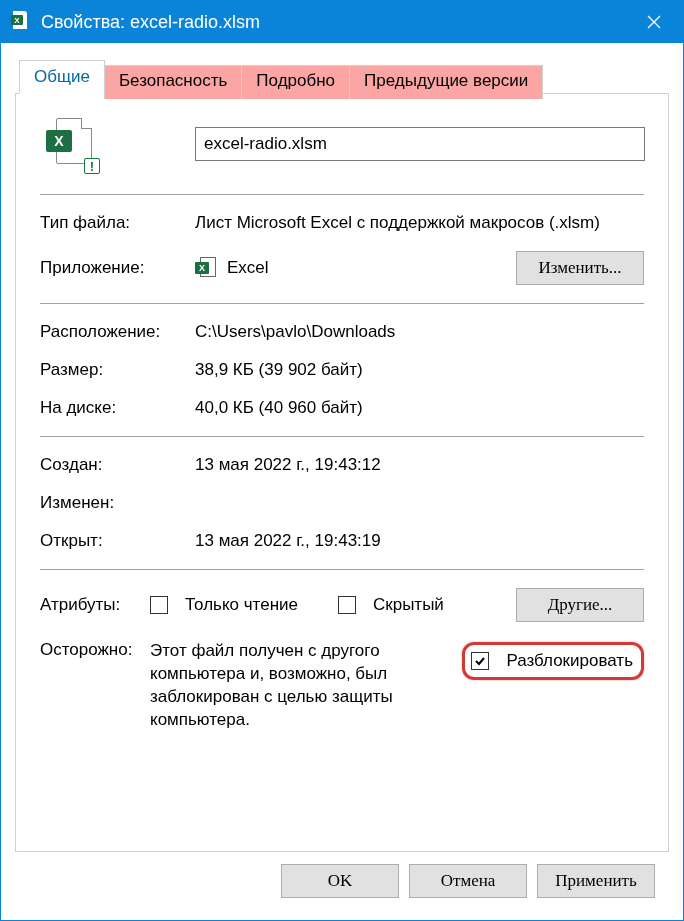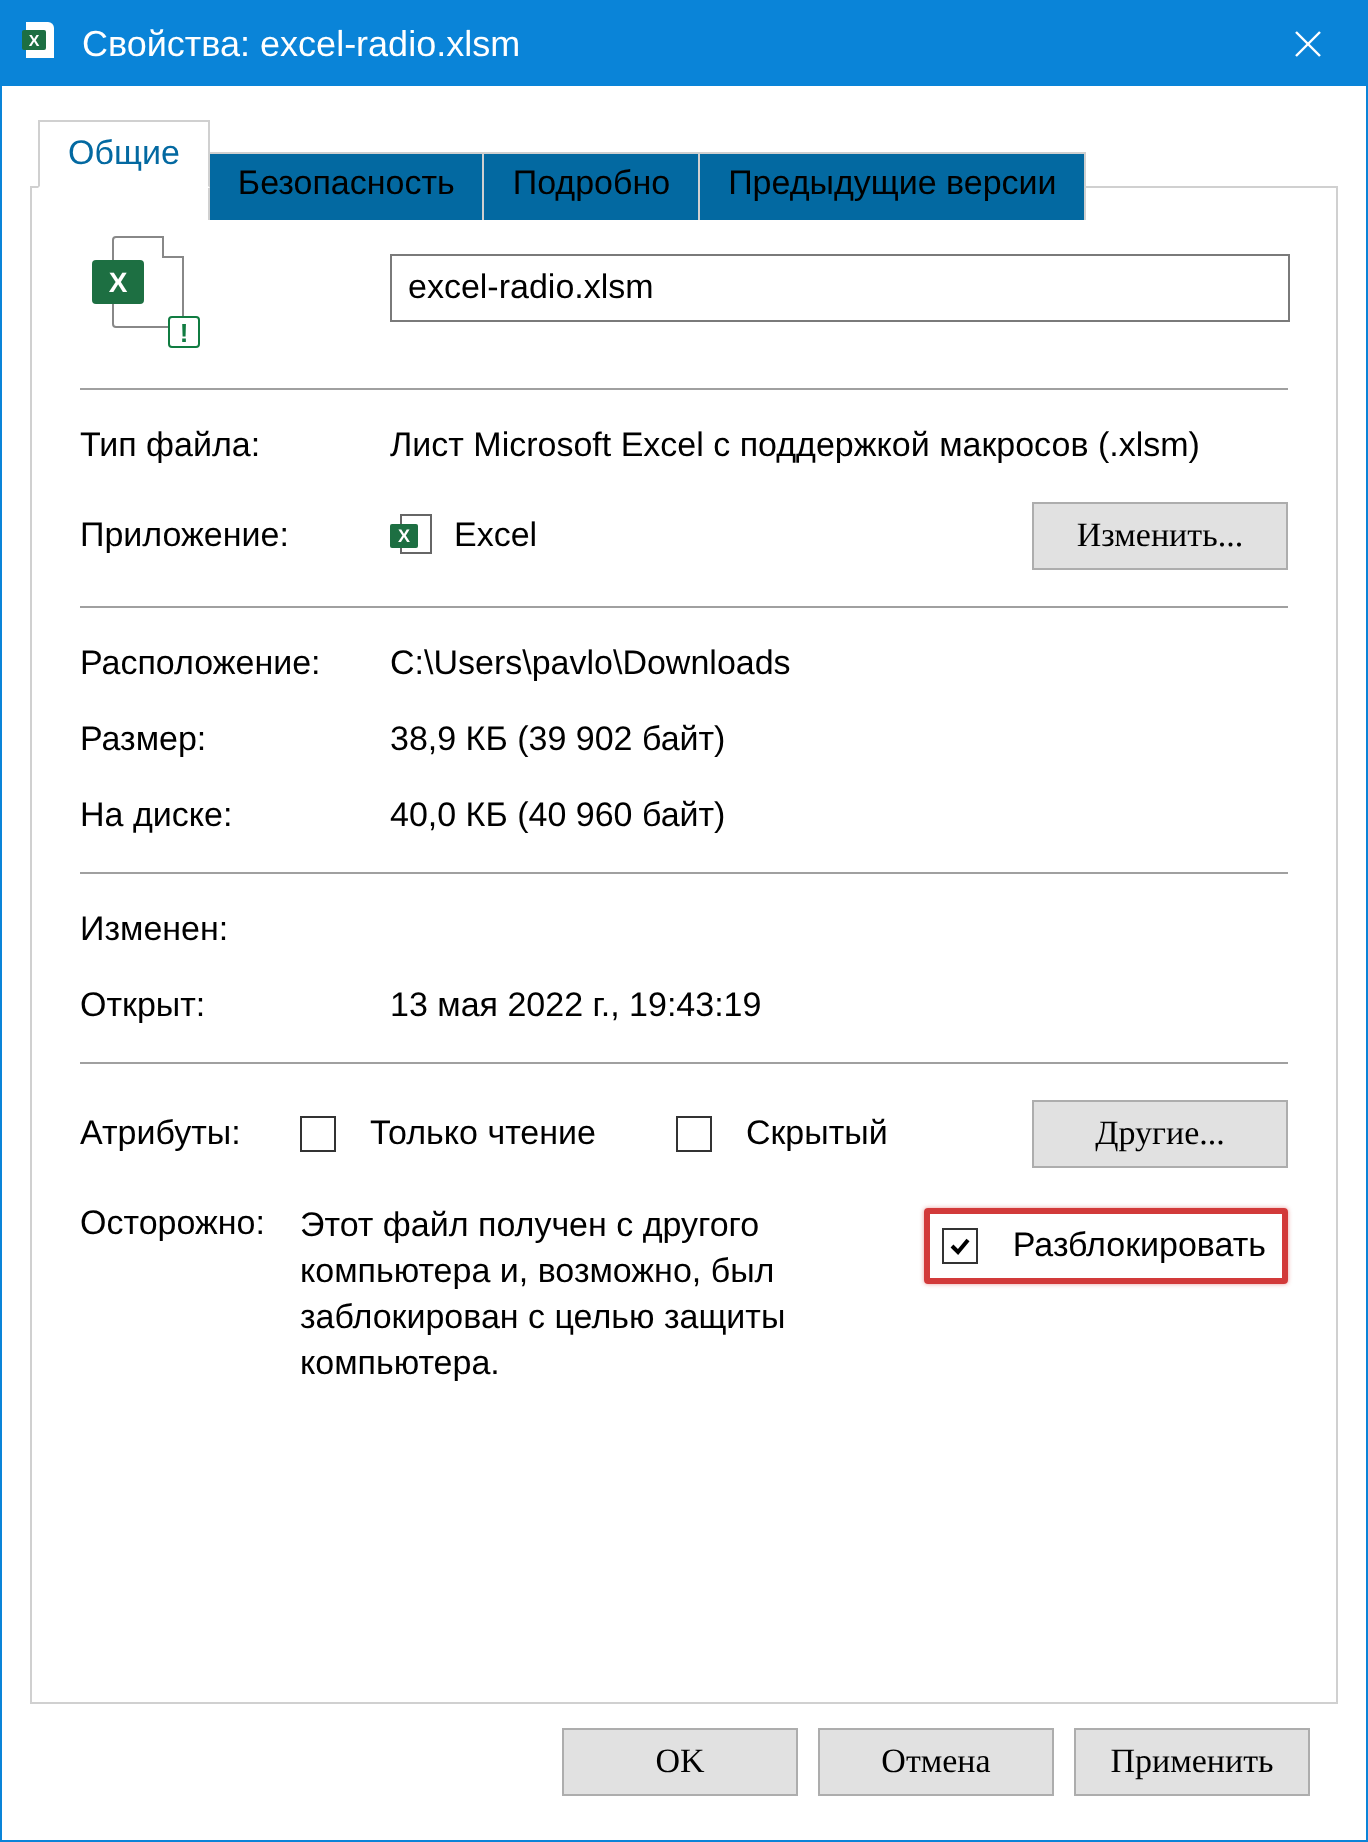"Безопасность" .tab.inactive { background: #0369a1 -> #fca5a5; top: 17px -> 6px }
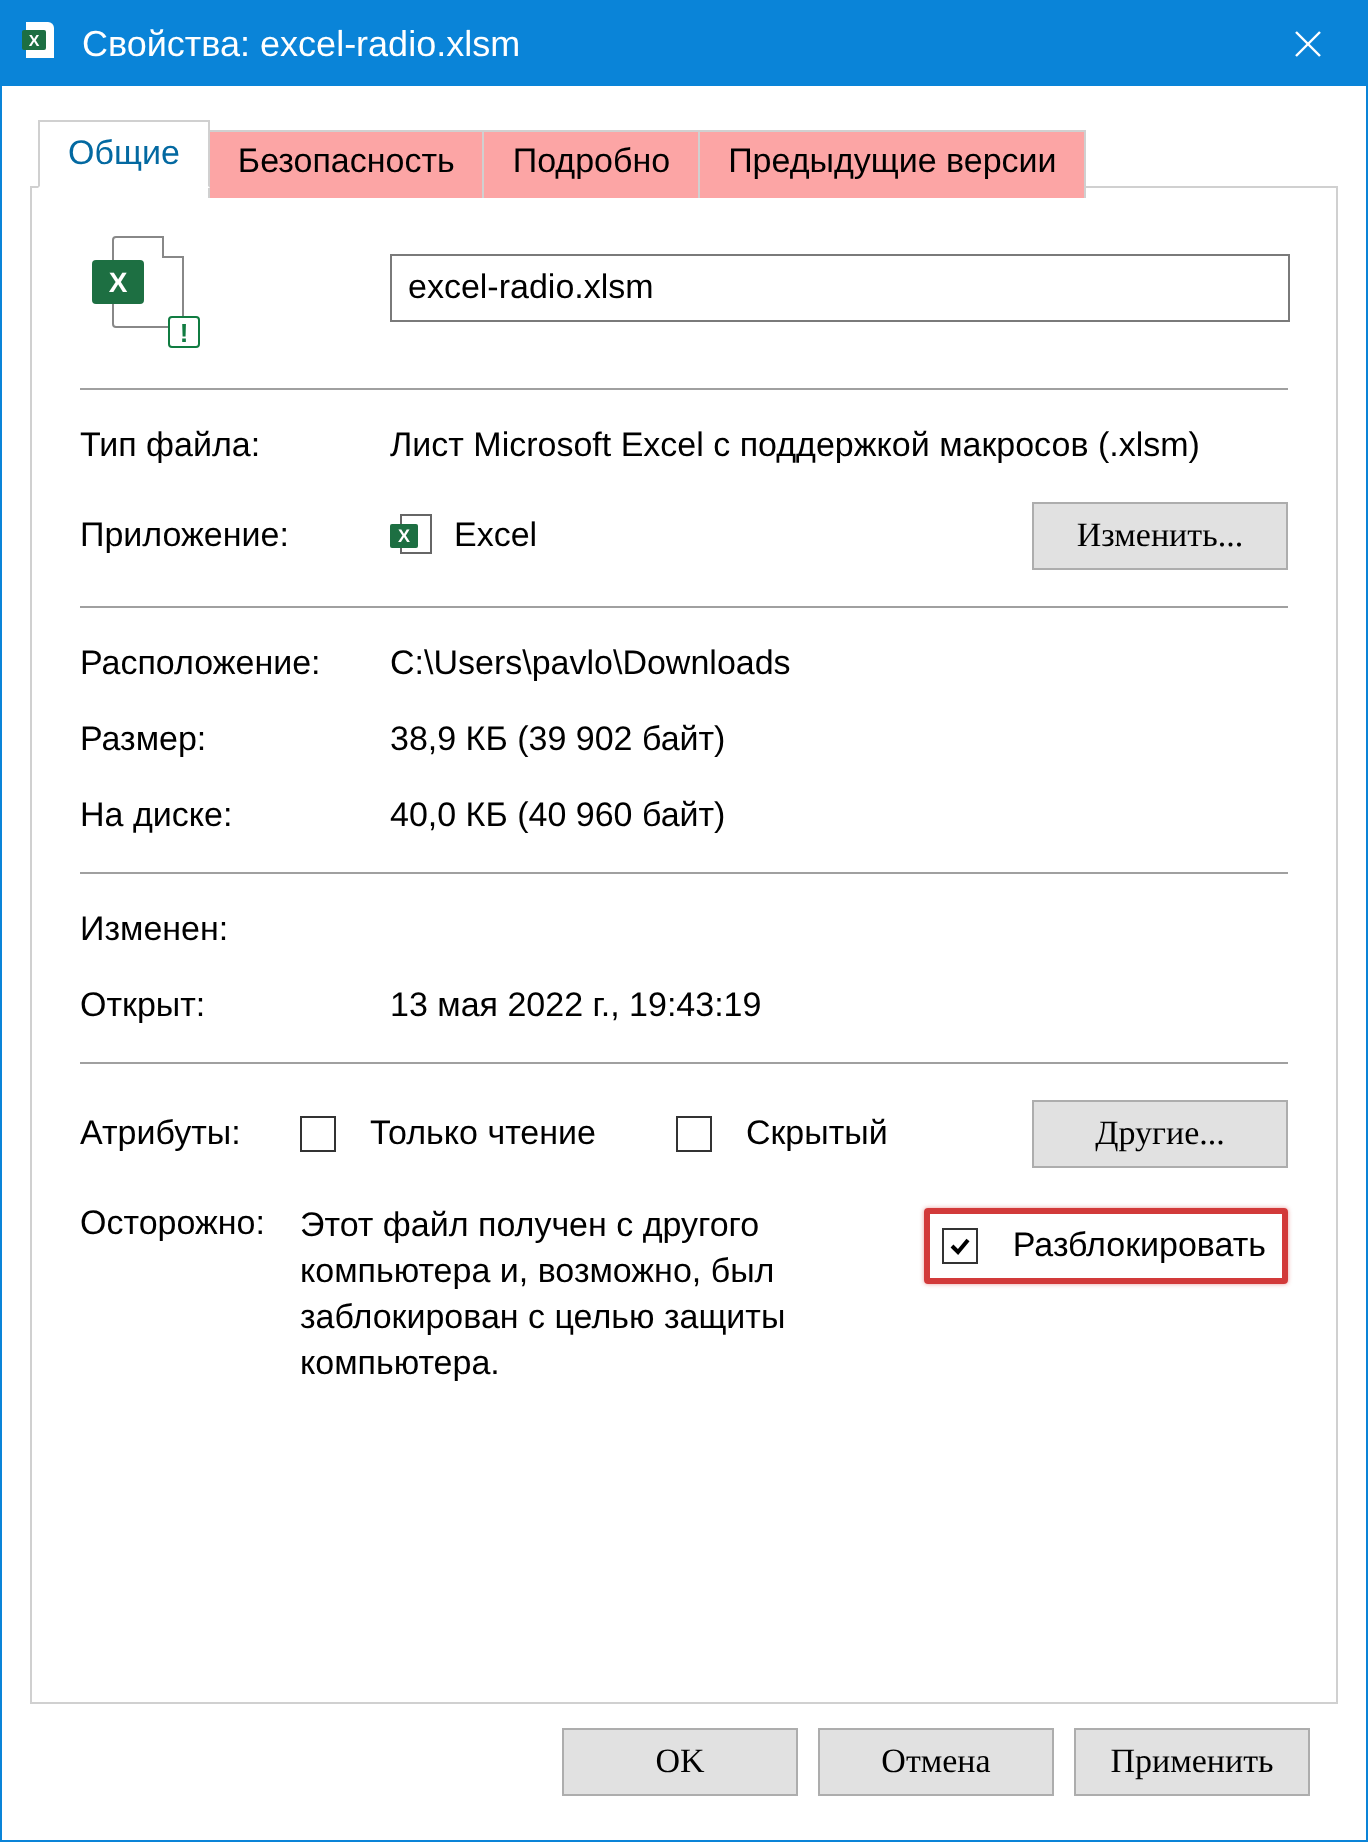"Создан:" div.row { html: none -> <div> <div>Создан:</div> <div>13 мая 2022 г., 19:43:12</div> </div> }
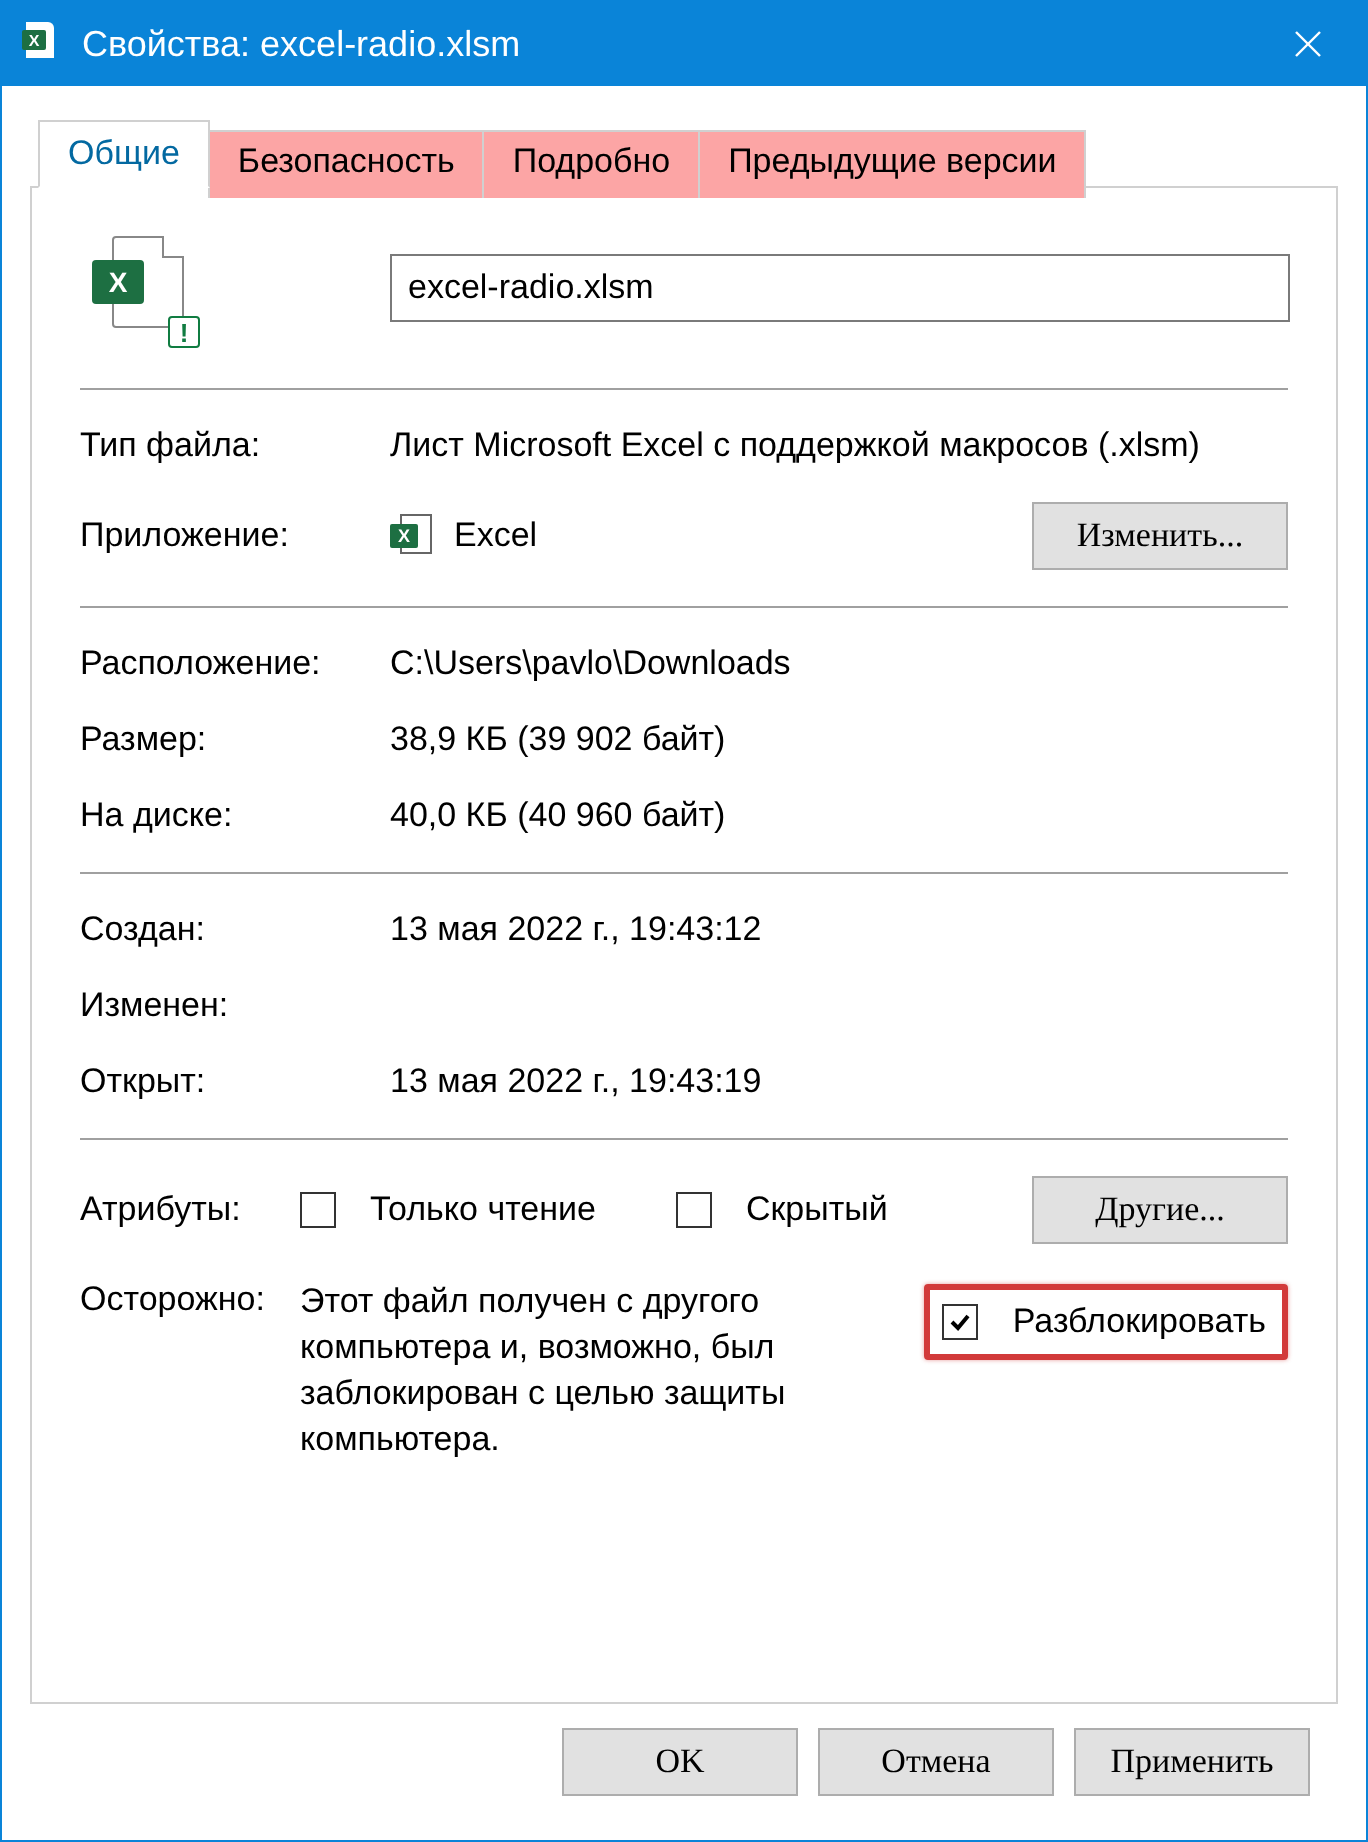"Разблокировать" .highlight-box { border-radius: 2px -> 12px }
